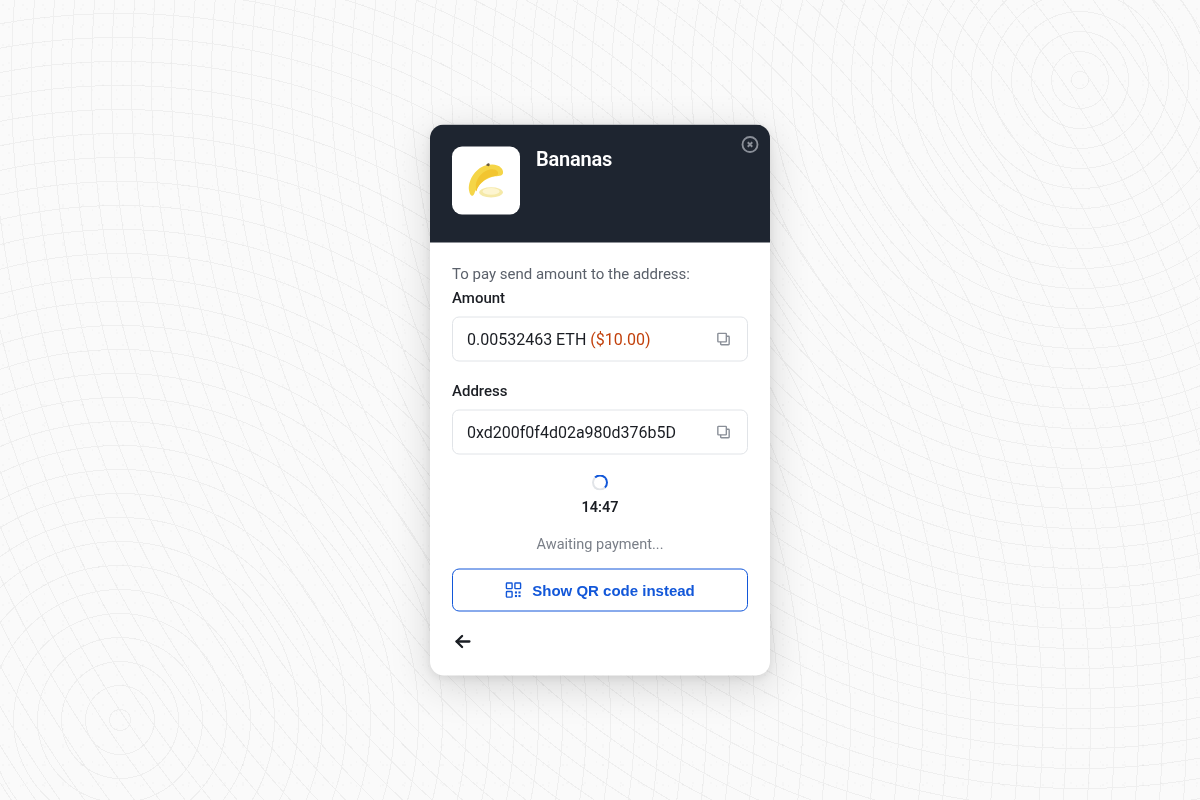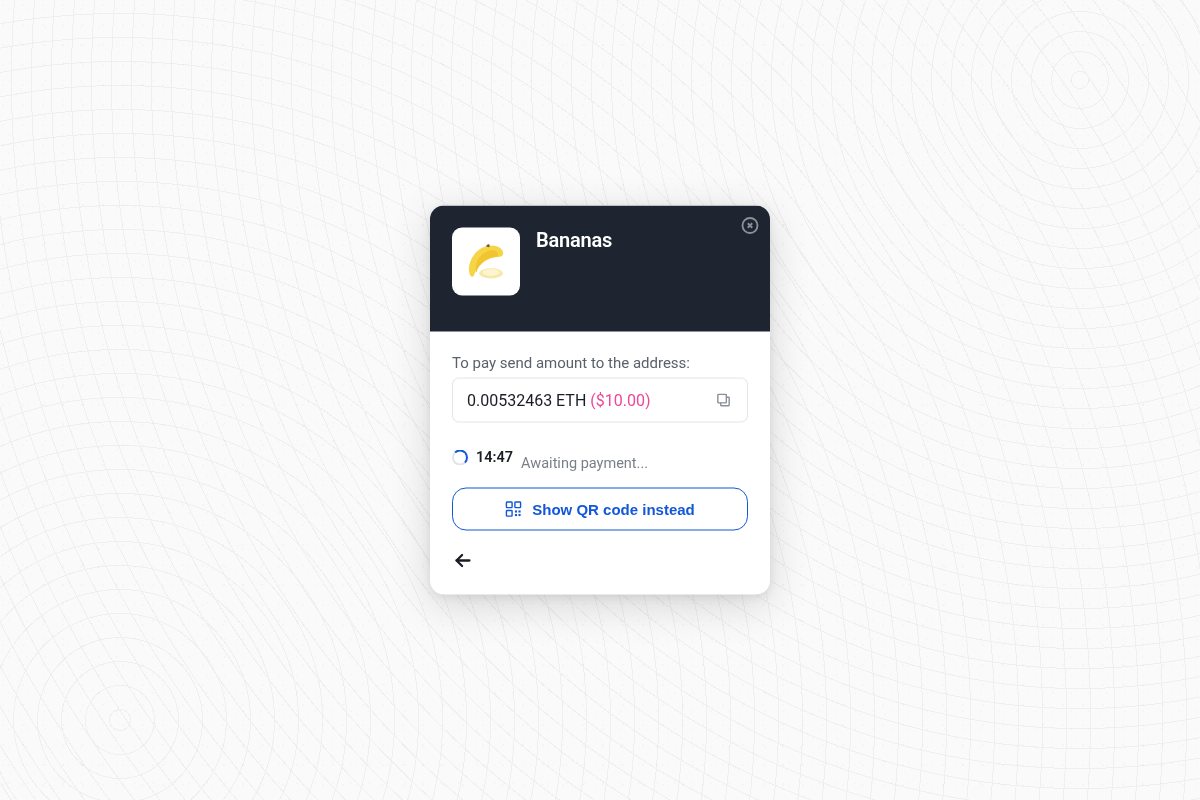"Bananas" .card-header { padding: 22px 22px 36px 22px -> 22px 22px 28px 22px }
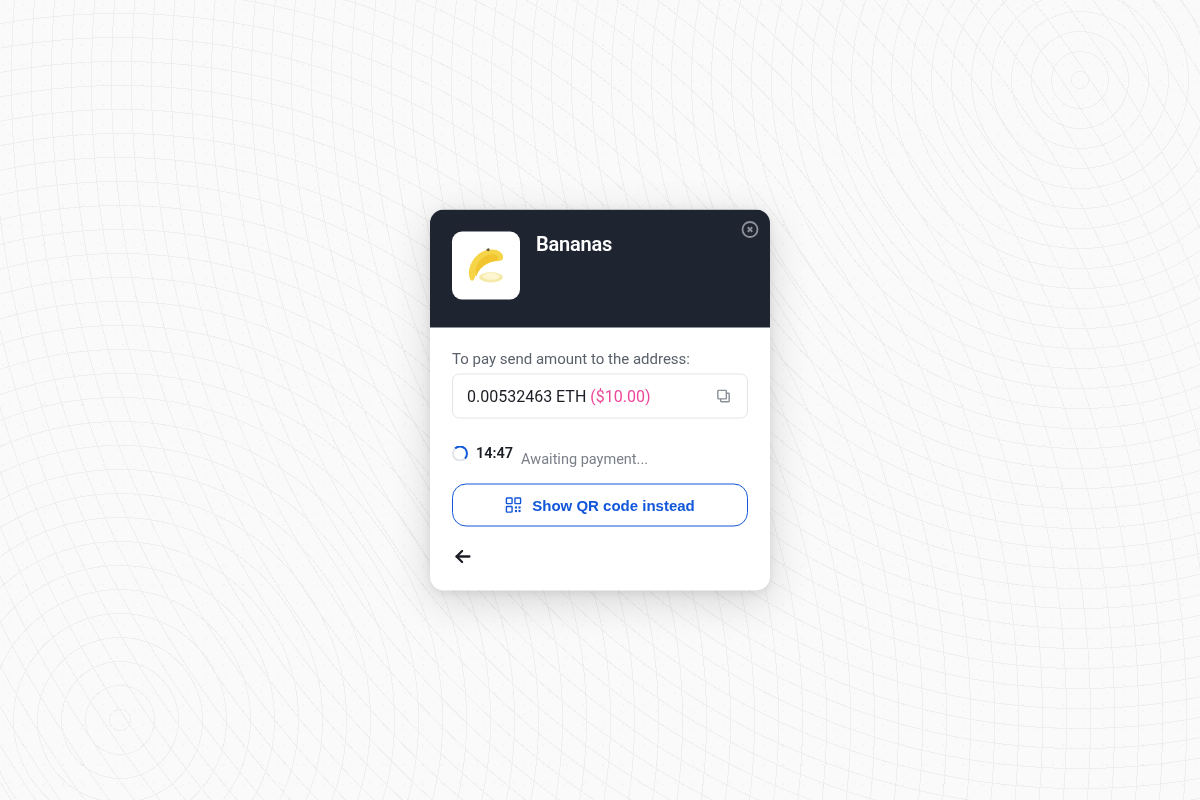"Amount" div.field-label { html: none -> <div>Amount</div> }
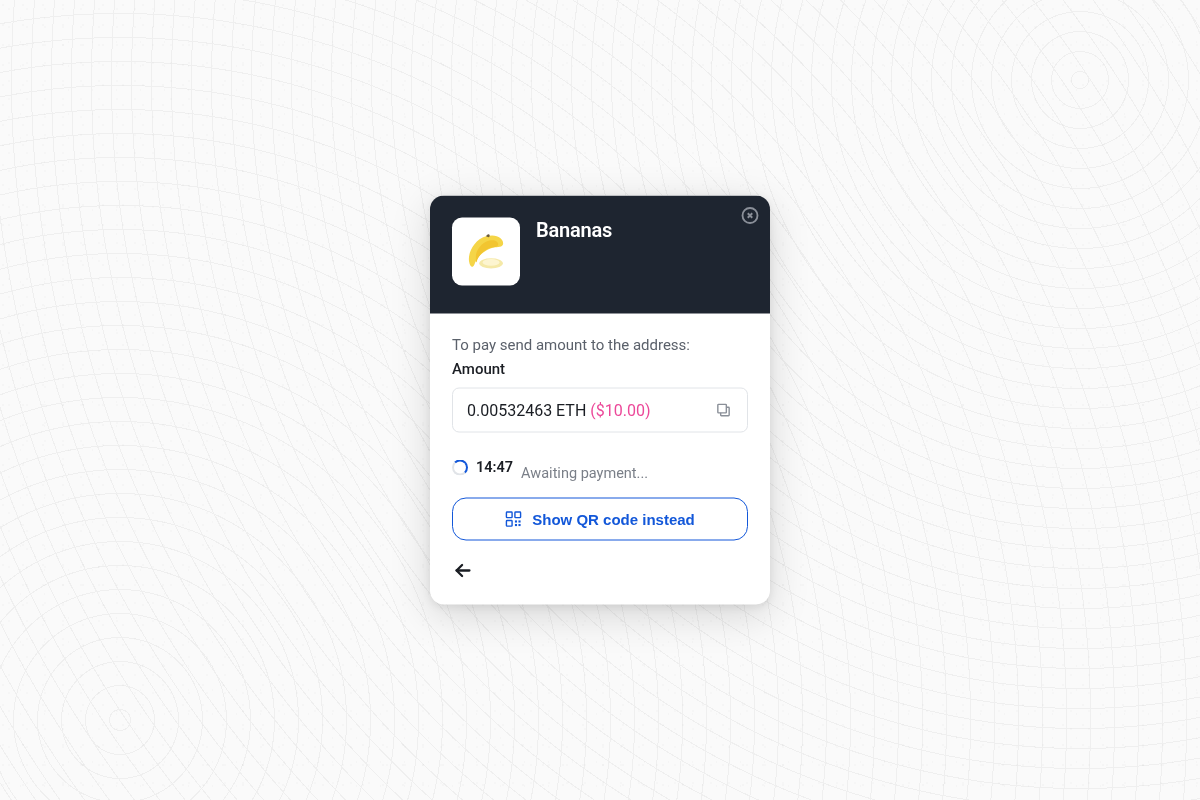"($10.00)" .fiat { color: #ec4899 -> #c2410c }
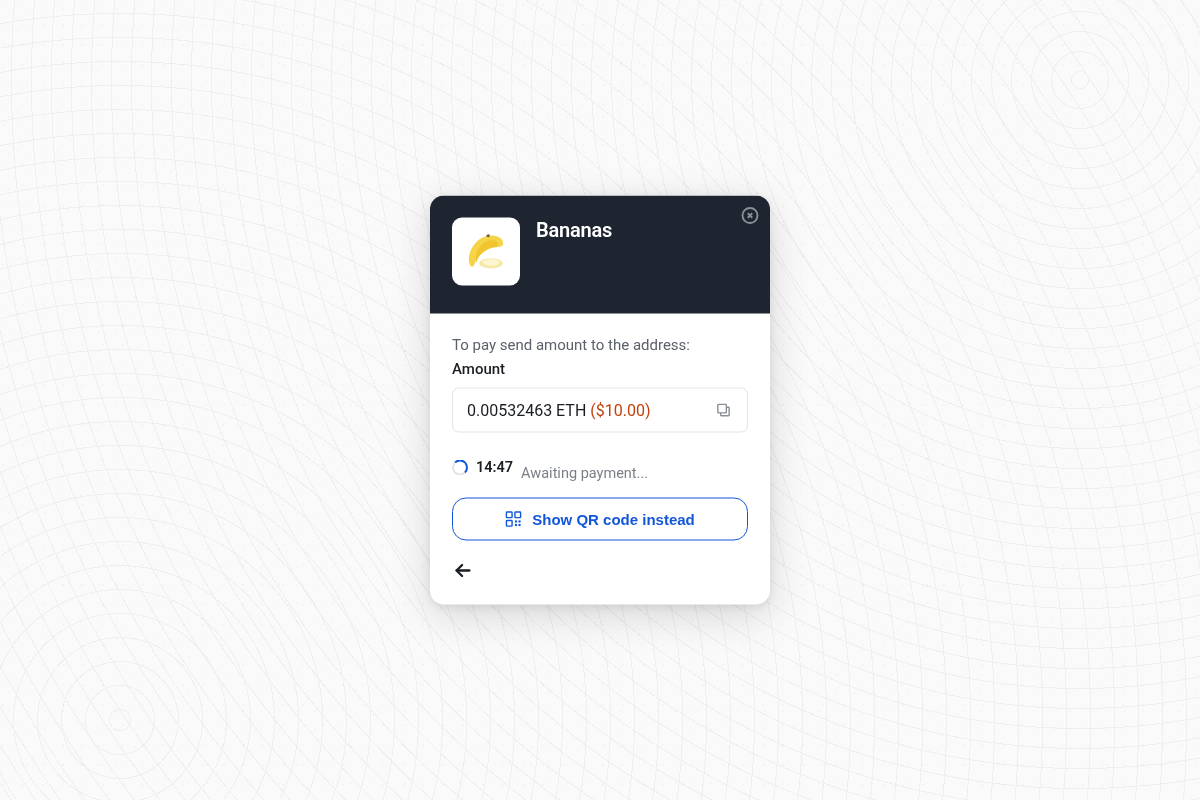"Address" div.field-group { html: none -> <div> <div>Address</div> <div> <div>0xd200f0f4d02a980d376b5D</div> <div> <svg> <rect></rect> <rect></rect> </svg> </div> </div> </div> }
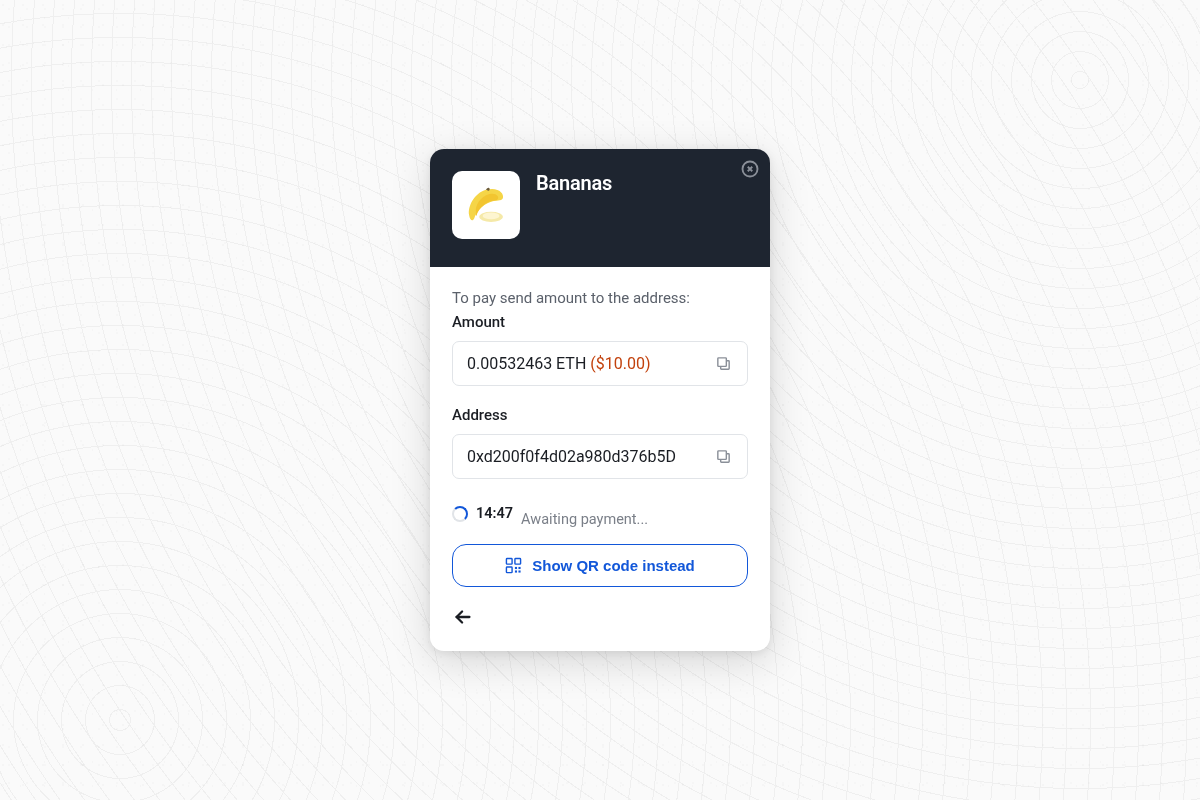"14:47" .status-row { flex-direction: none -> column }
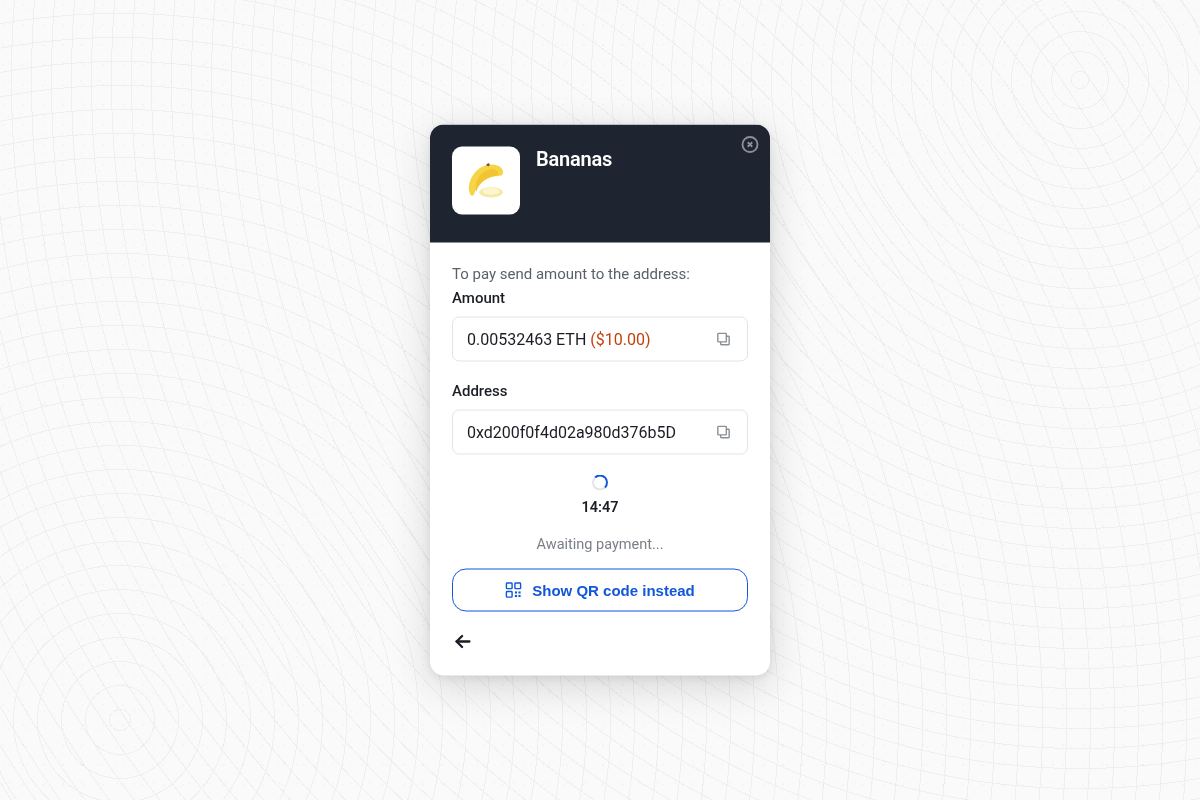"Show QR code instead" .qr-btn { border-radius: 14px -> 7px }
